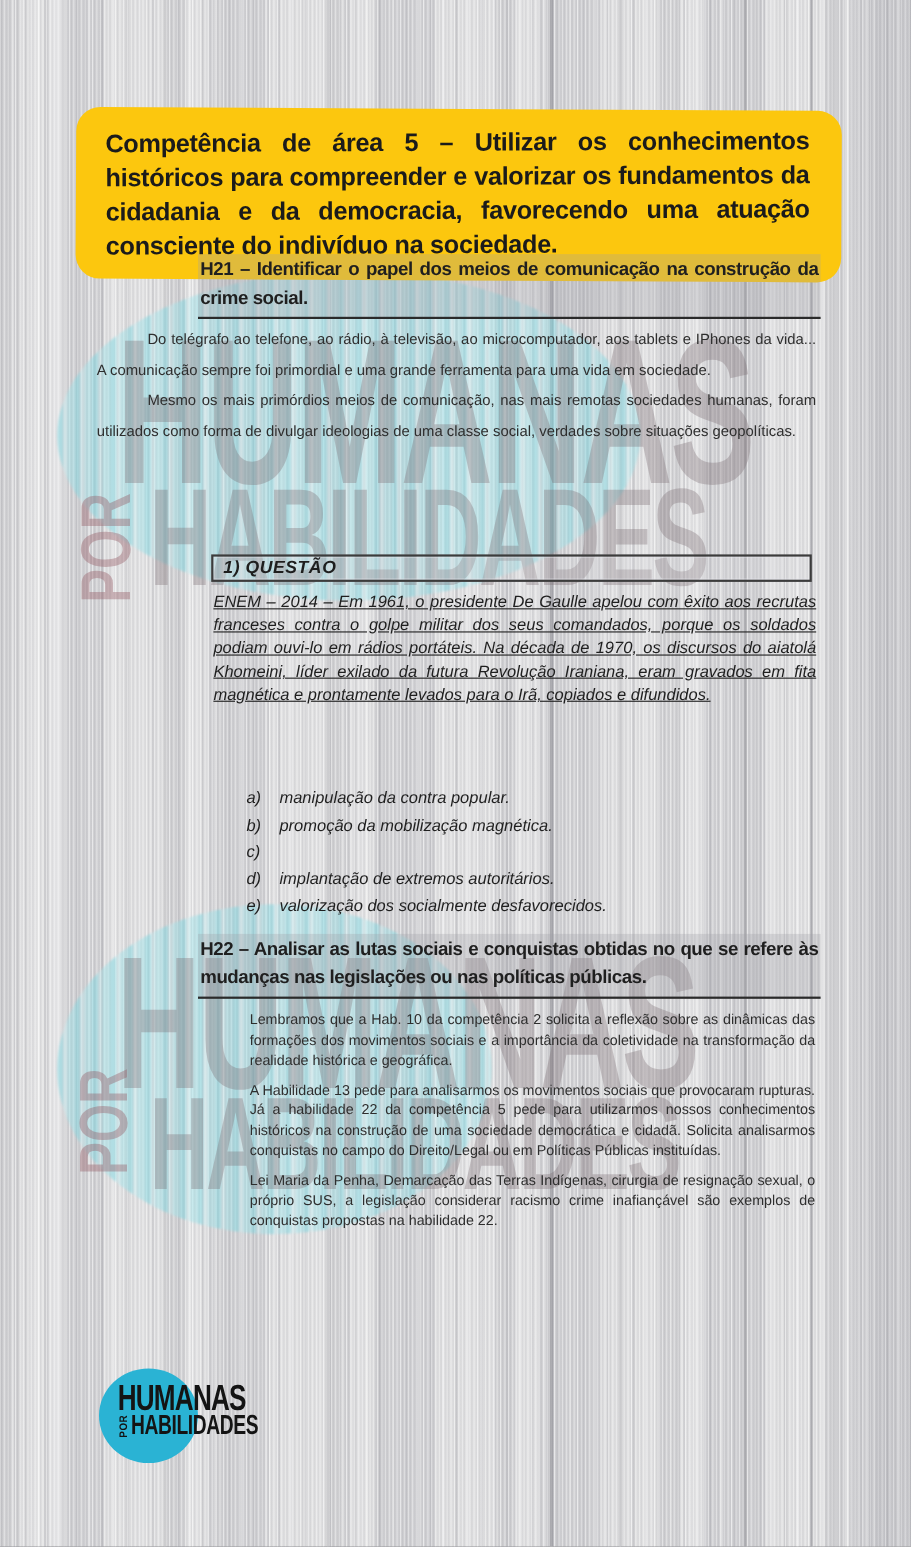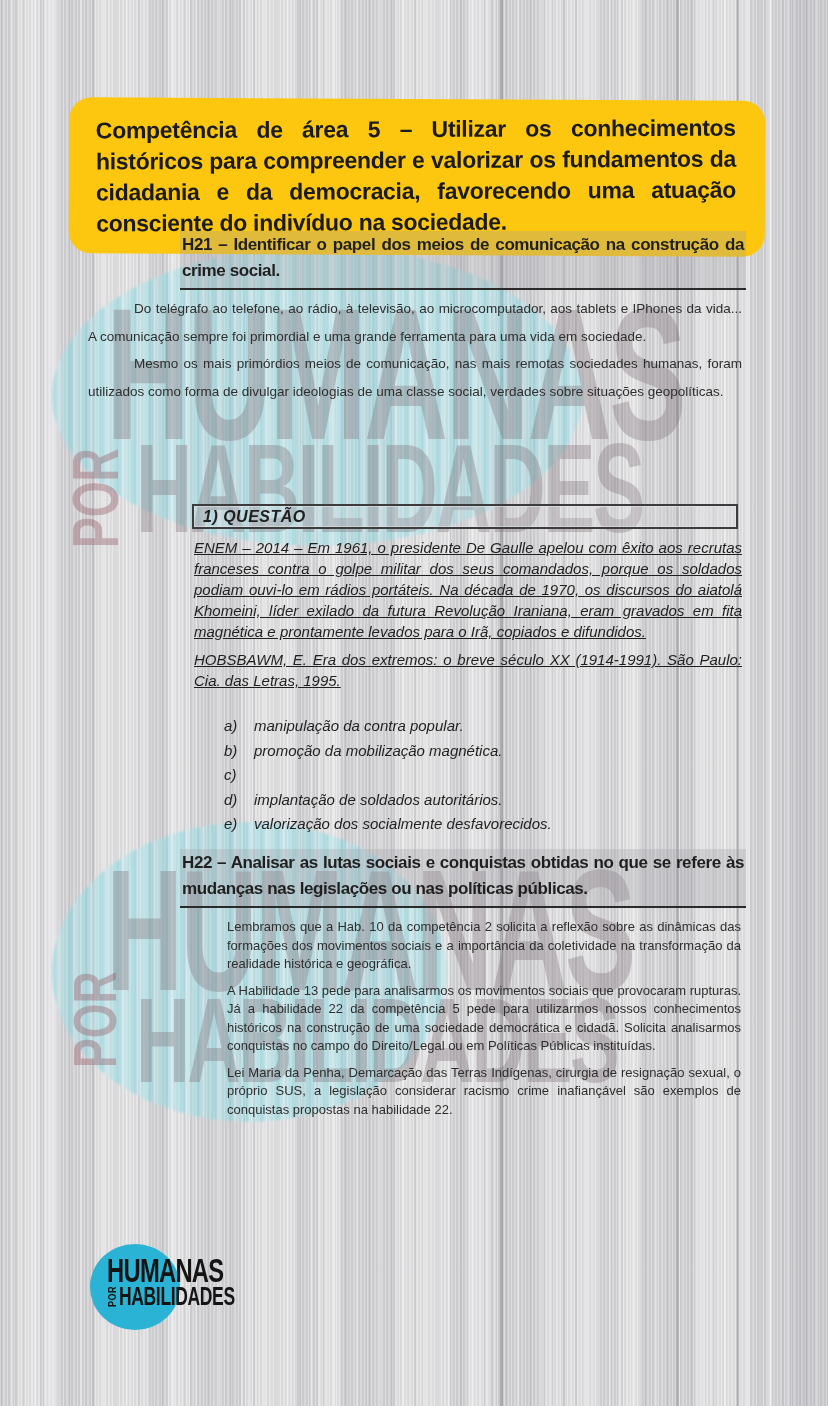"HOBSBAWM, E. Era dos extremos:" p { html: <p>HOBSBAWM, E. Era dos extremos: o breve século XX (1914-1991). São Paulo: Cia. das Letras, 1995.</p> -> none }
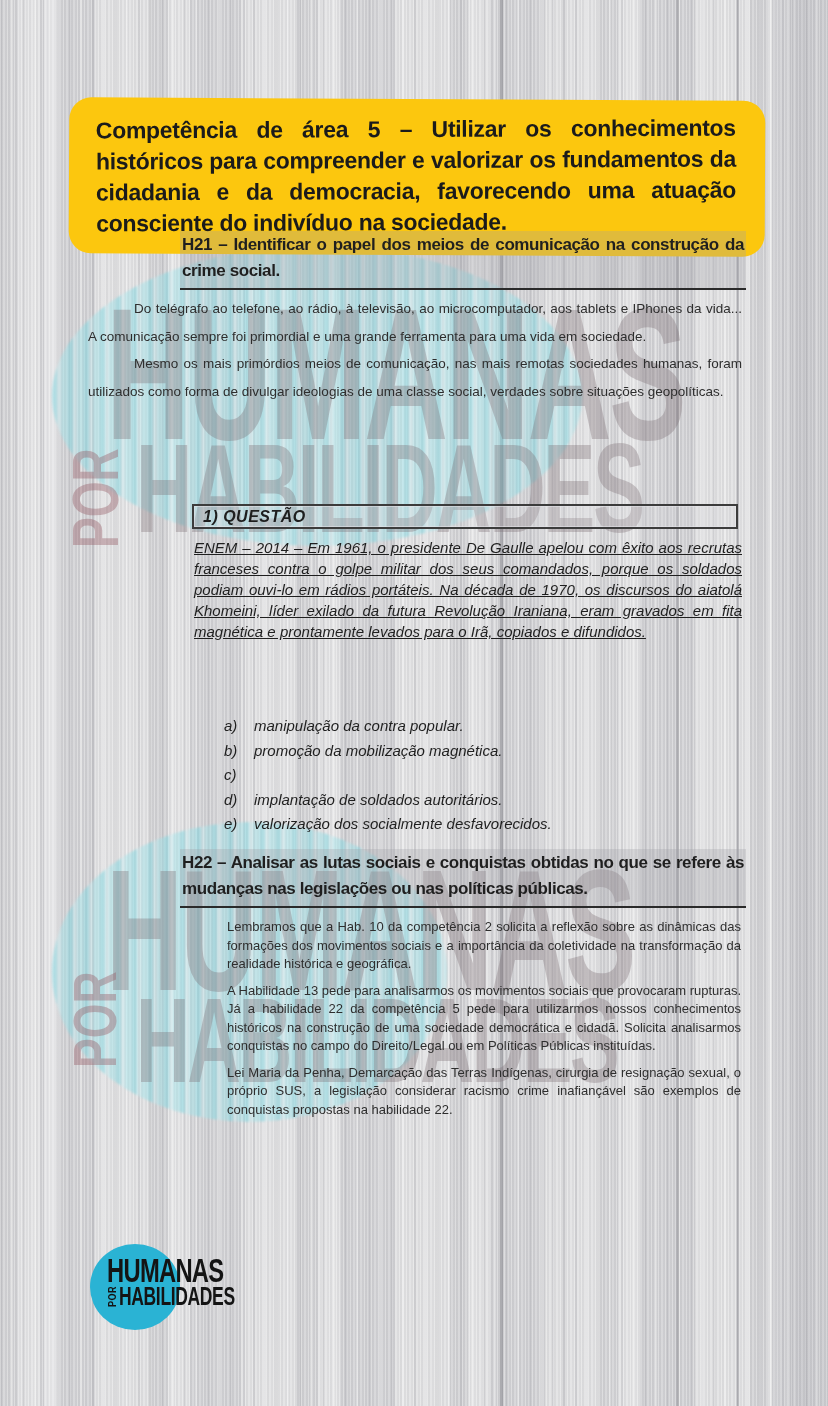"implantação de soldados autoritários." span { text: soldados -> extremos }
